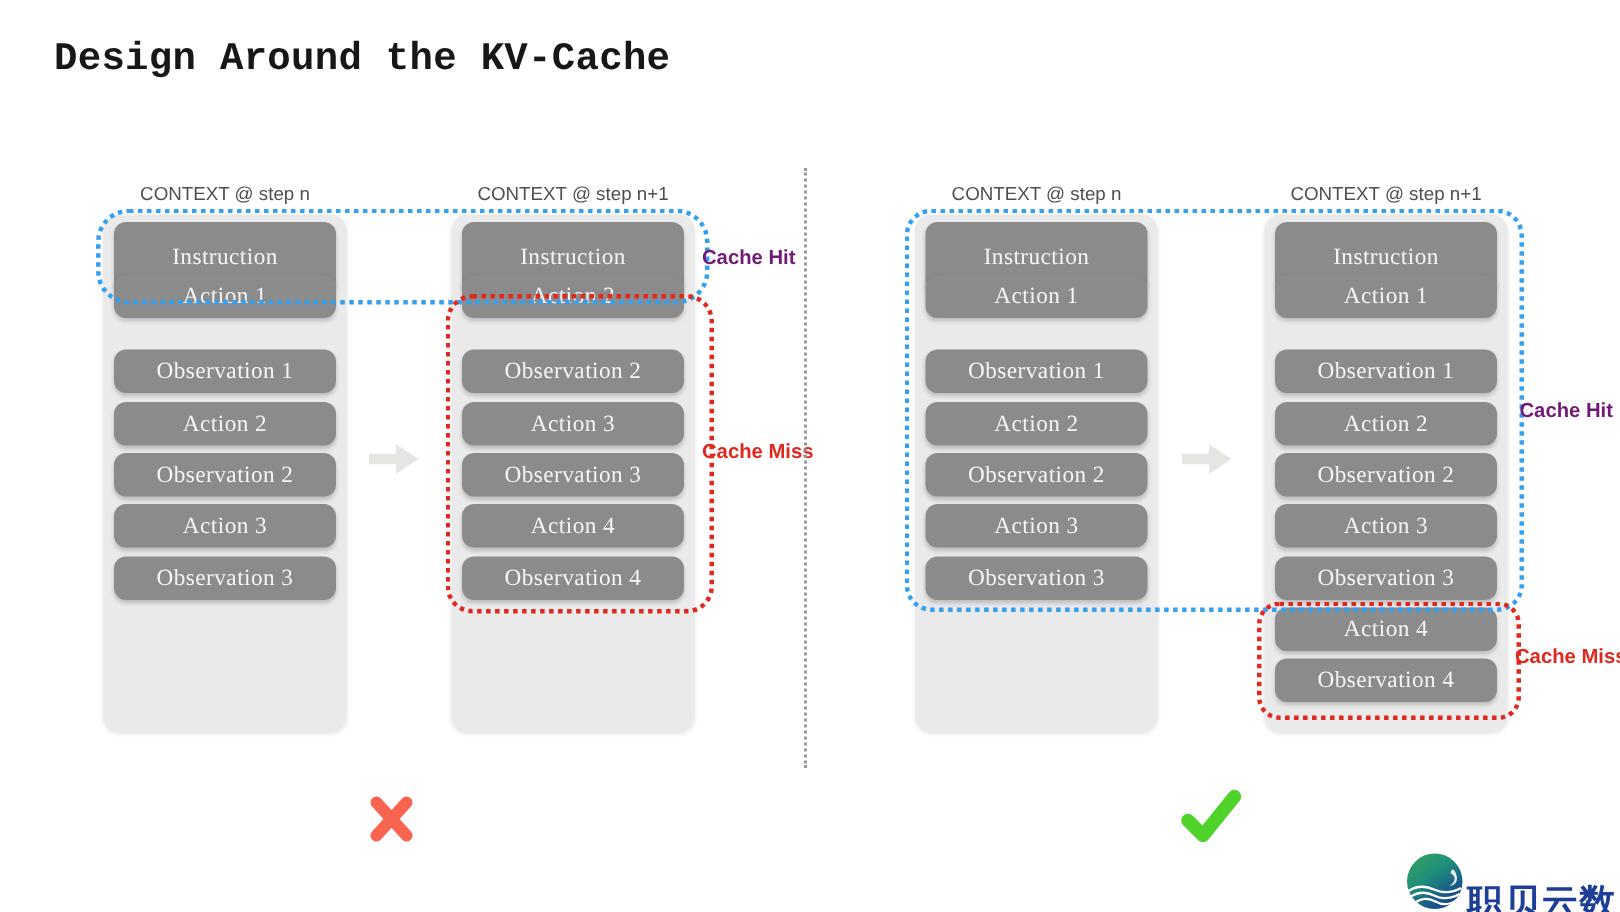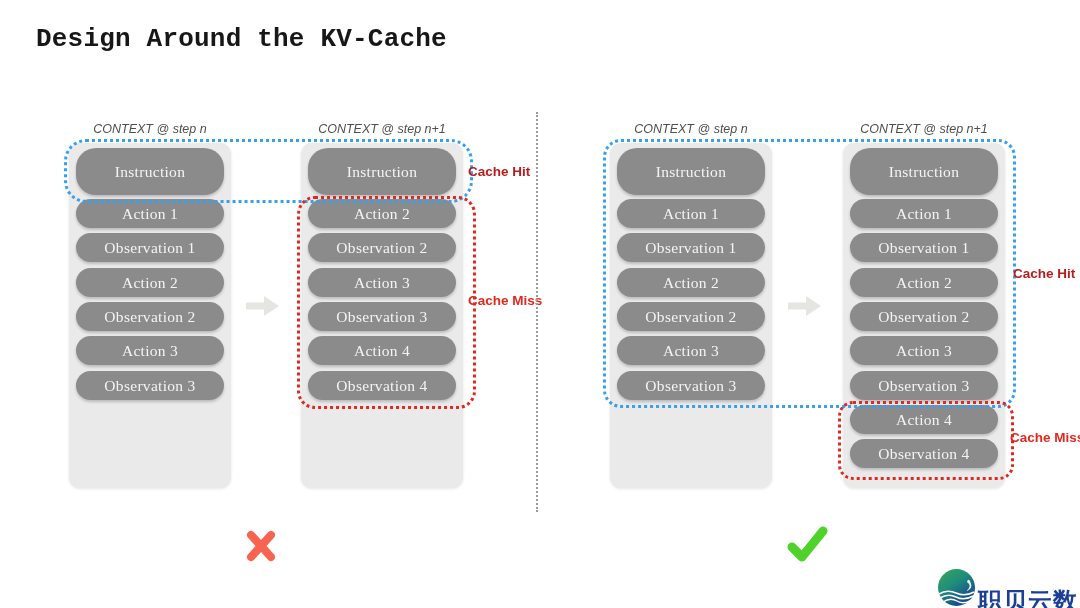"CONTEXT @ step n" .colheader { font-style: italic -> none }
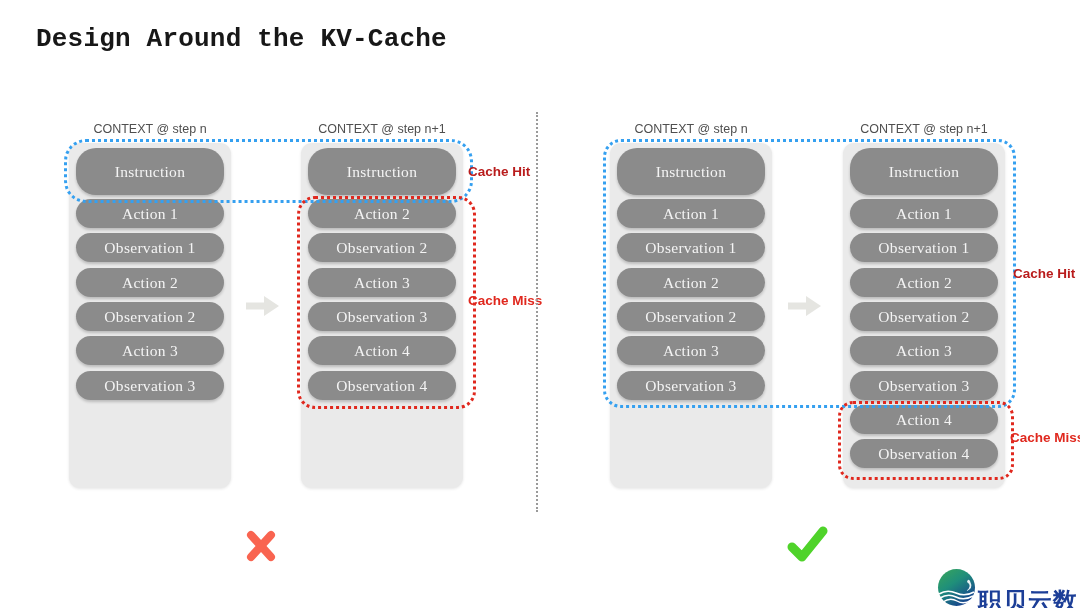"Instruction" .box { border-radius: 20px -> 8px }
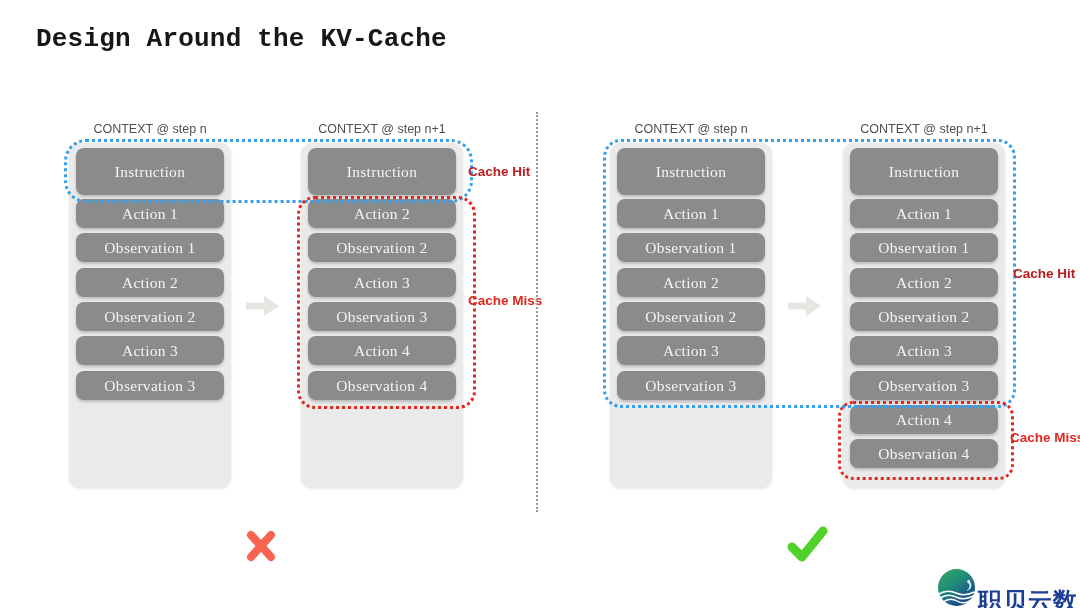"Cache Hit" .cache-label.hit { color: #b91c1c -> #701a75 }
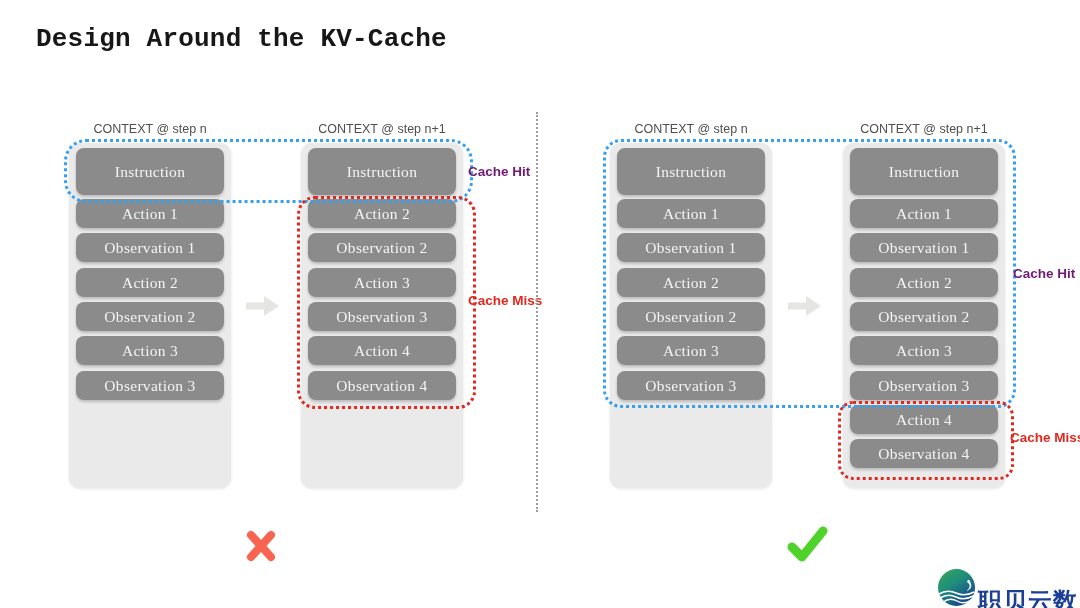"Action 1" .r1 { top: 56px -> 40px }
